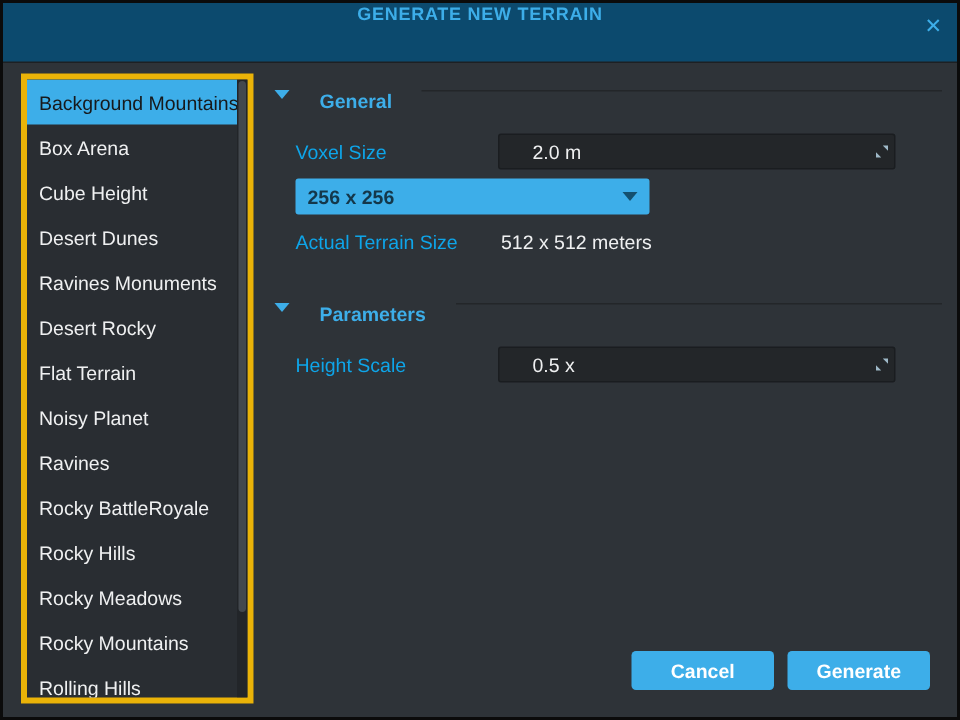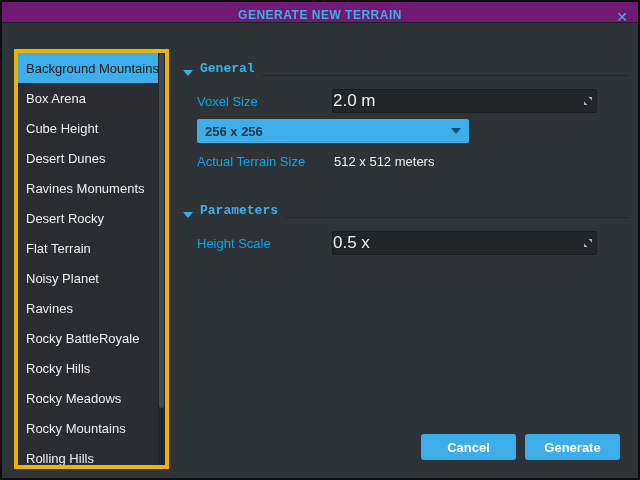"GENERATE NEW TERRAIN" .titlebar { align-items: flex-end -> flex-start; background: #701a75 -> #0c4a6e; height: 21px -> 40px }
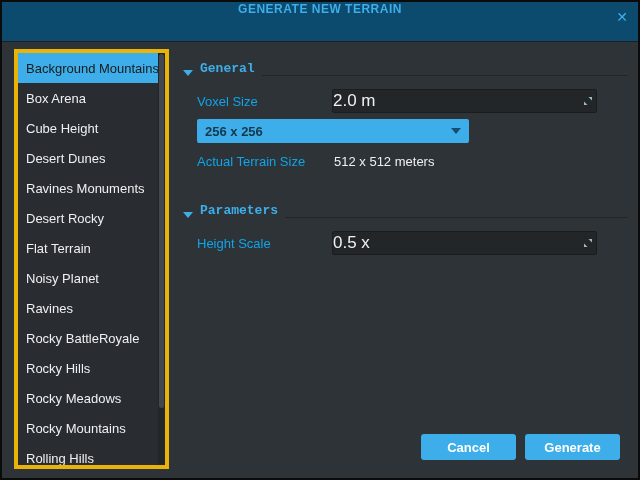"General" .section-header { align-items: flex-end -> flex-start; font-family: Liberation Mono, monospace -> none; gap: 7px -> 20px }
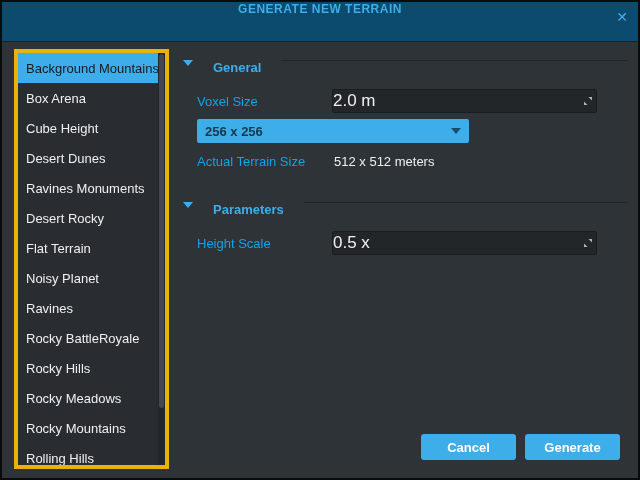"2.0 m" .field-input { font-size: 17px -> 13px; padding: 0 0 -> 0 22px }
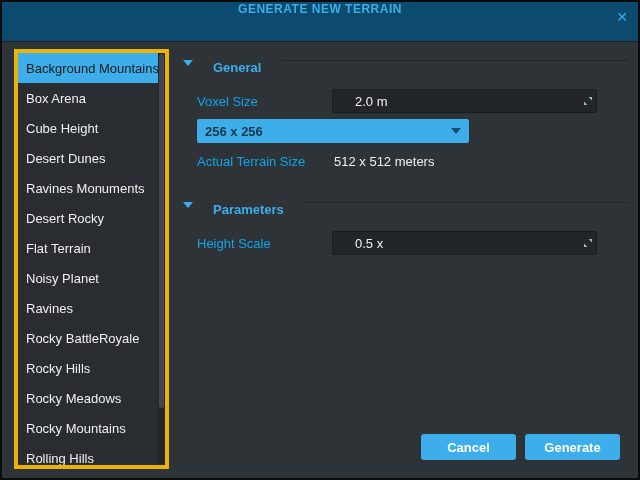"256 x 256" .dropdown { width: 272px -> 236px }
